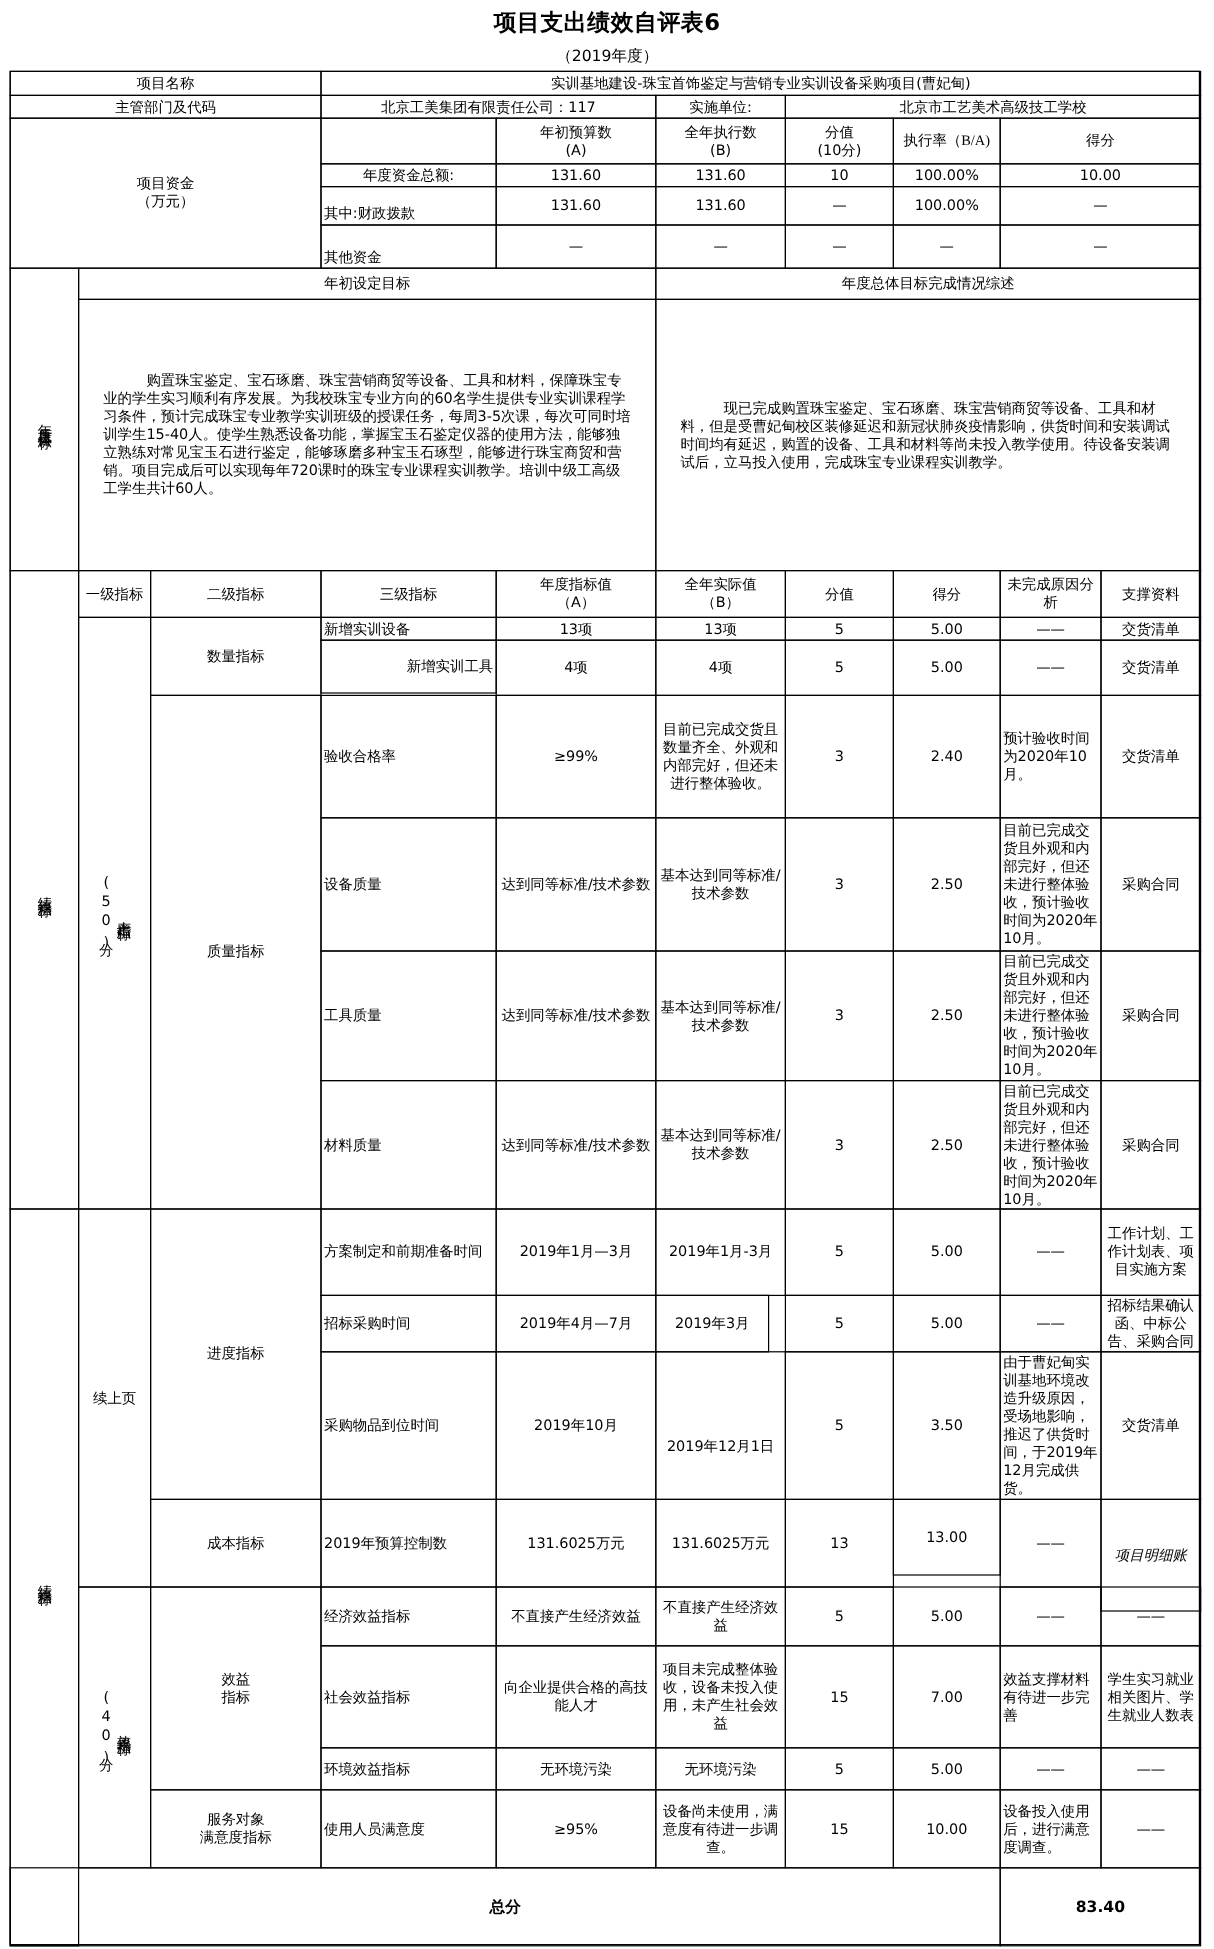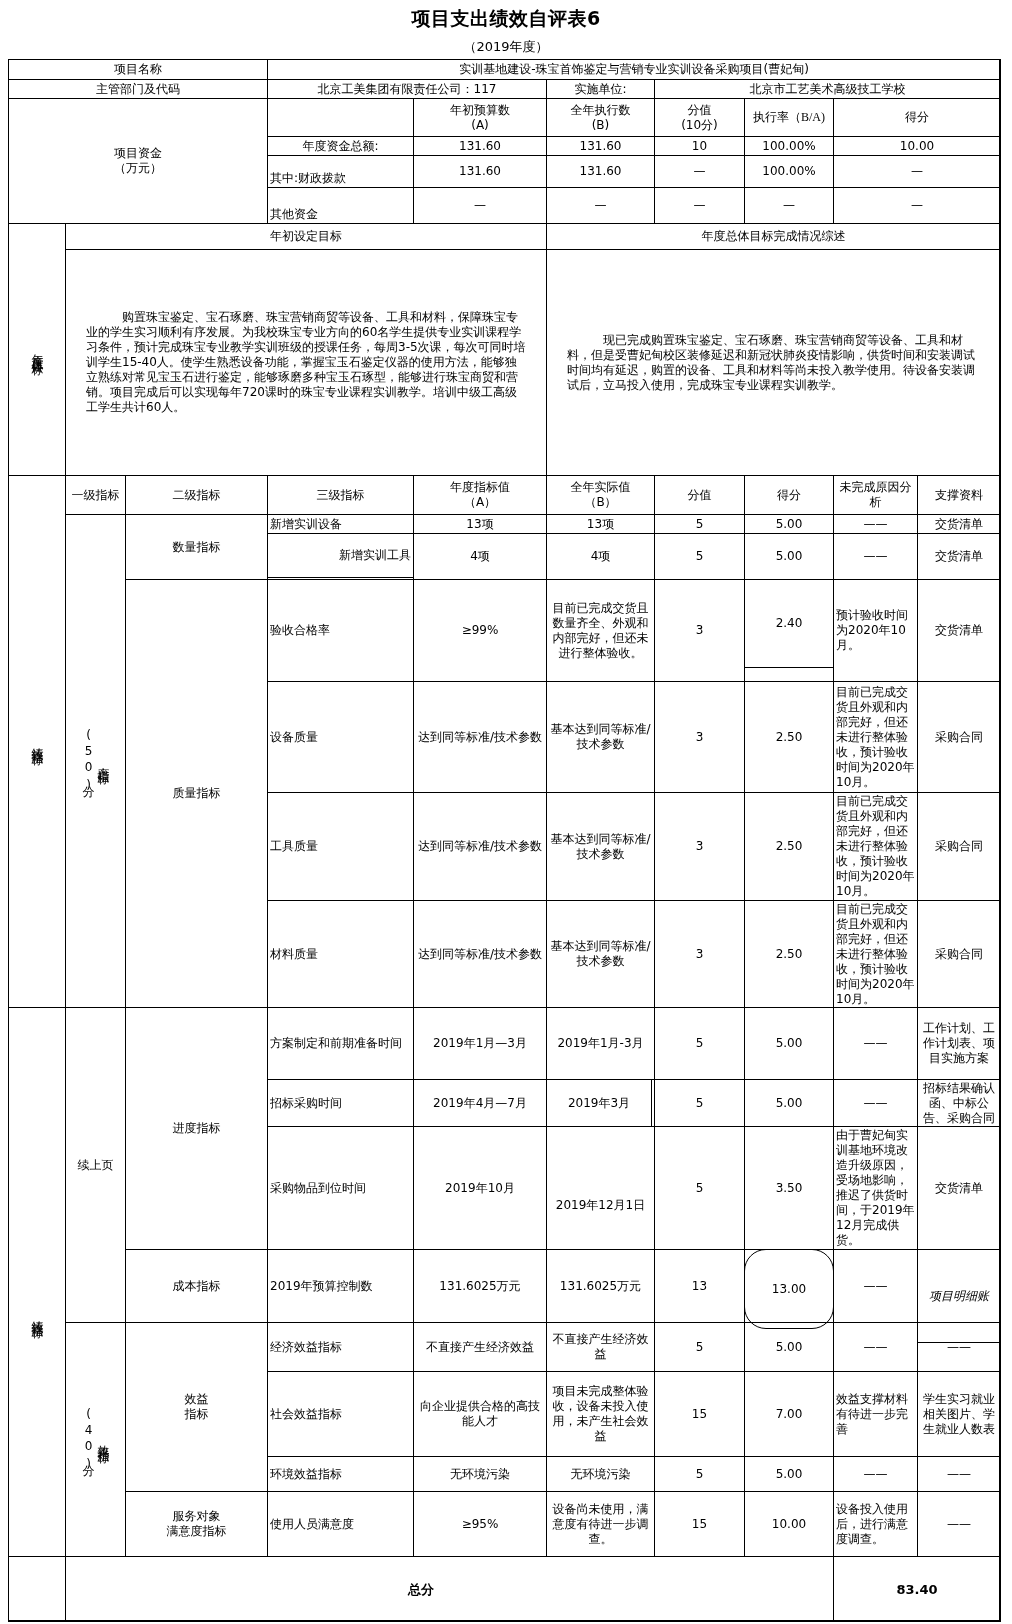"2.40" div.cell { height: 89px -> 103px }
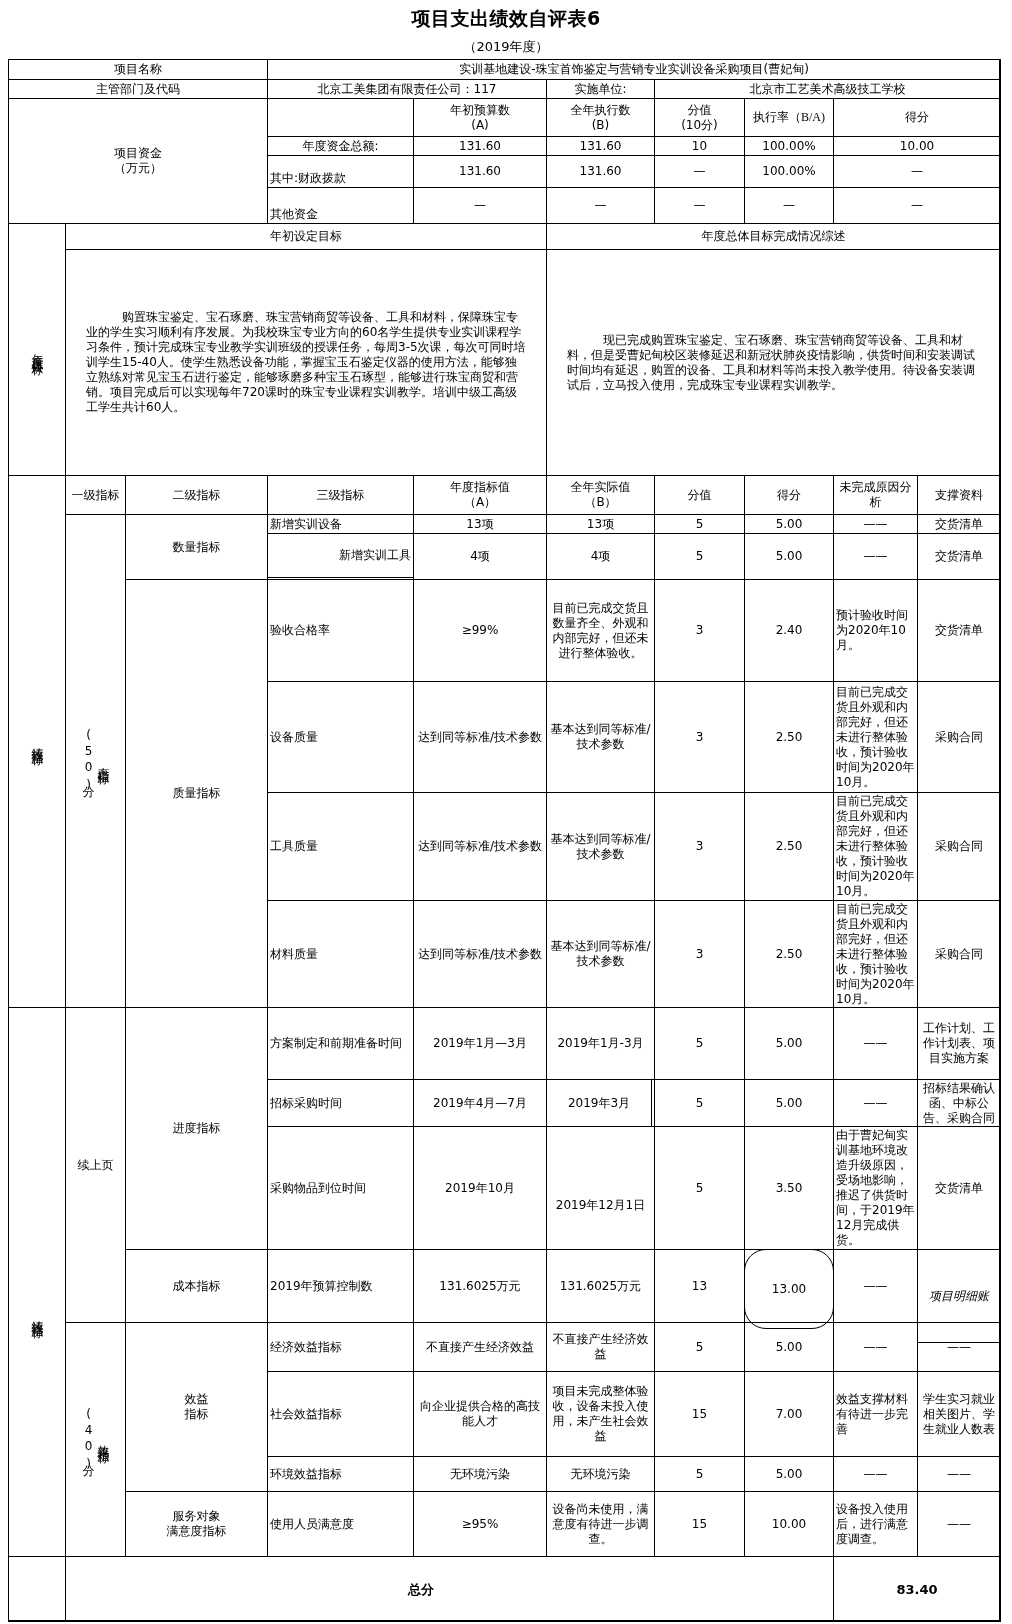"2019年3月" div.cell { width: 106px -> 95px }
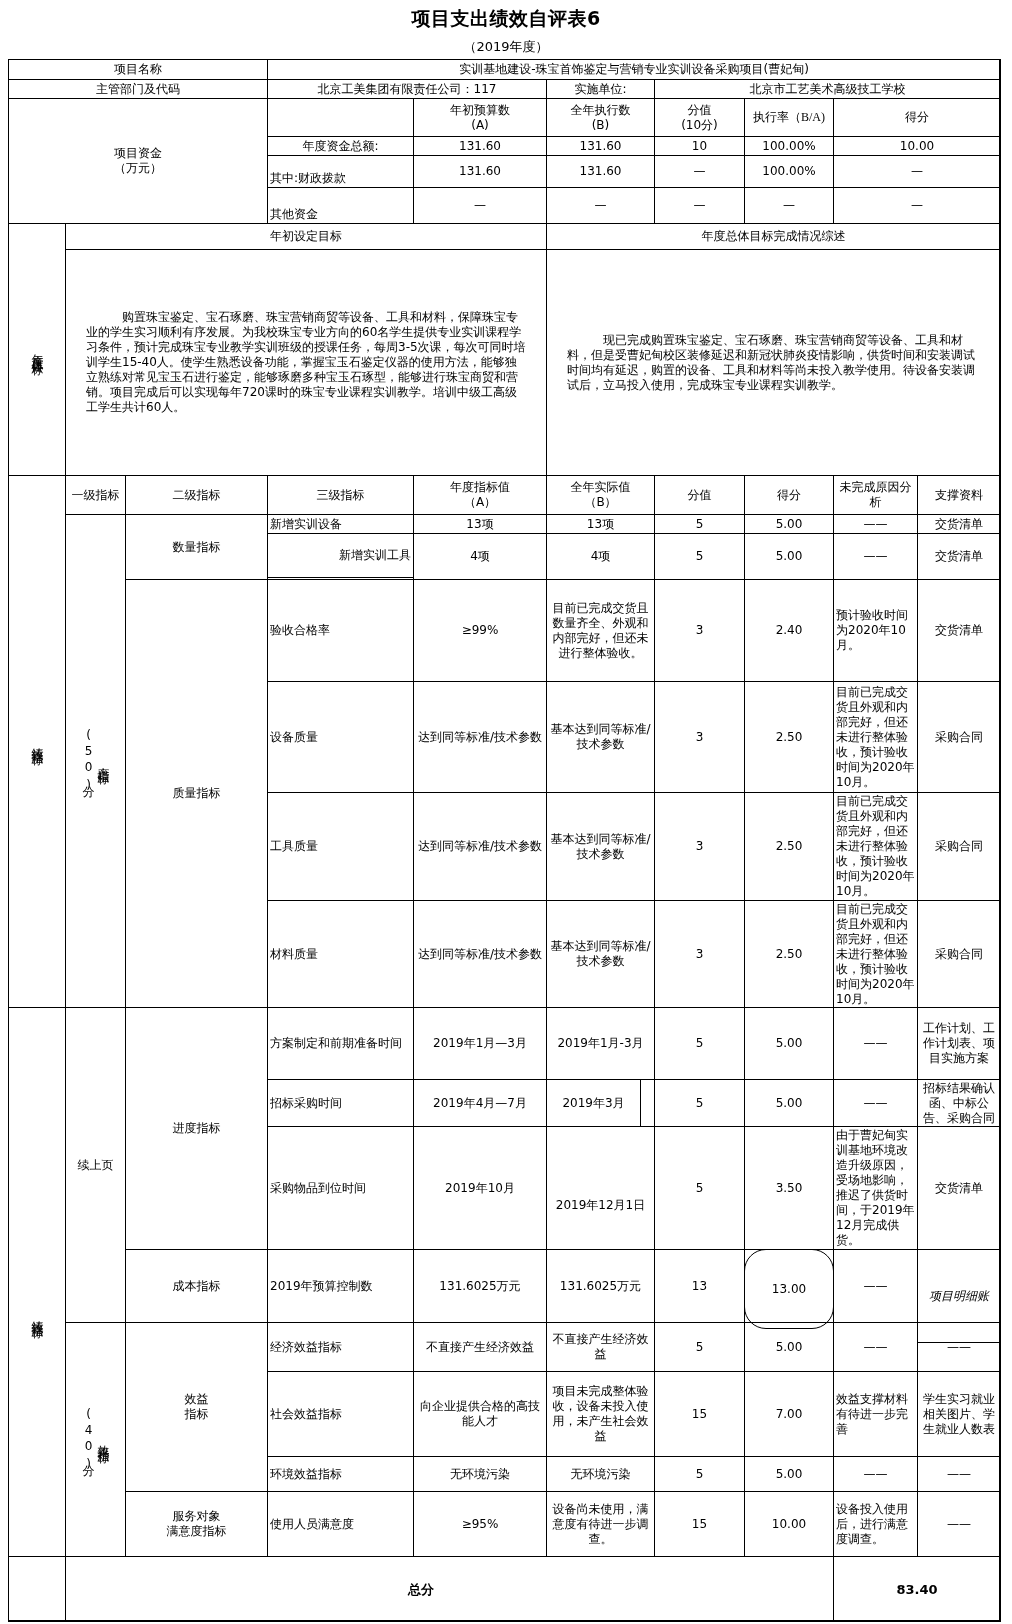"13.00" div.cell { border-radius: 22px -> none; height: 80px -> 64px }
